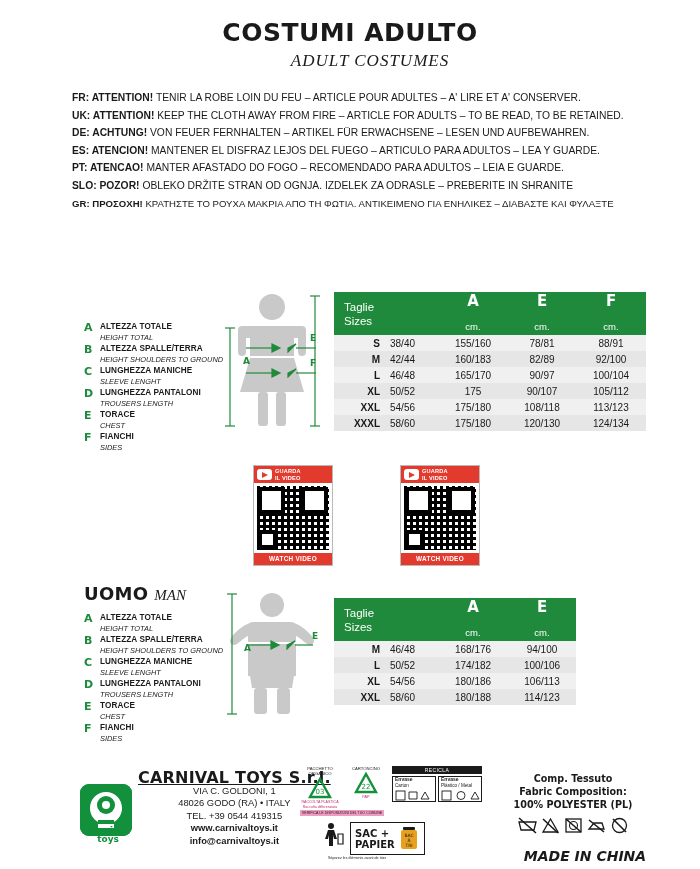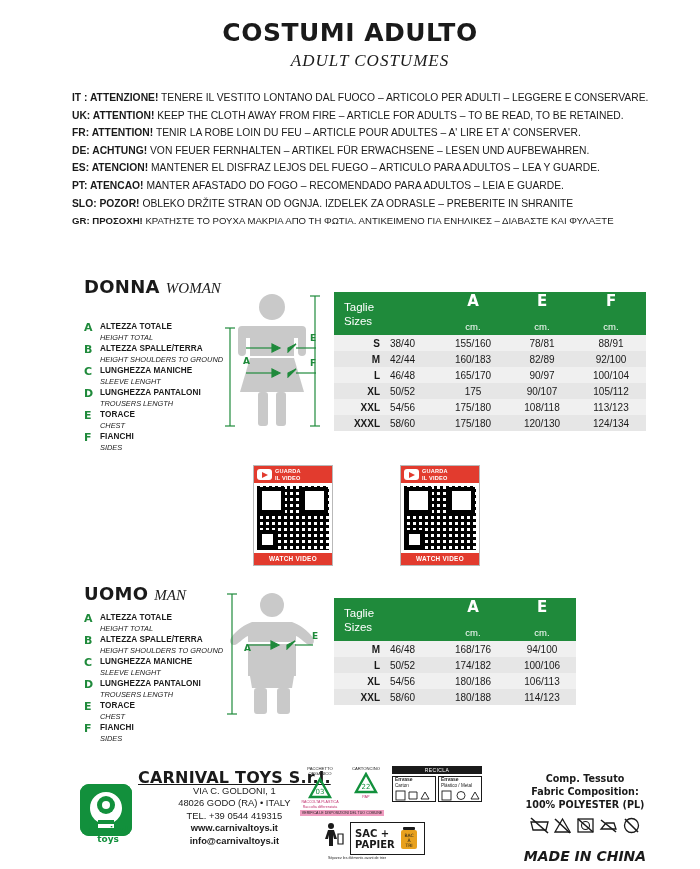"IT : ATTENZIONE! TENERE IL" div.warn-line { html: <div> <b>IT : ATTENZIONE!</b> <span>TENERE IL VESTITO LONTANO DAL FUOCO – ARTICOLO PER ADULTI – LEGGERE E CONSERVARE.</span> </div> -> none }
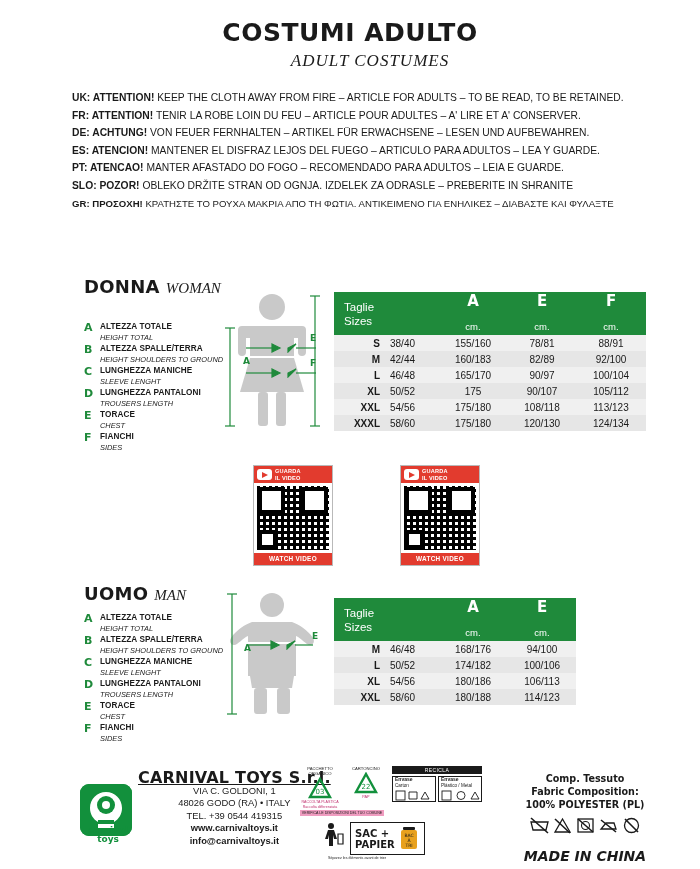"UK: ATTENTION! KEEP THE CLOTH" div.warn-line { order: before "FR: ATTENTION! TENIR LA ROBE" -> after "FR: ATTENTION! TENIR LA ROBE" }
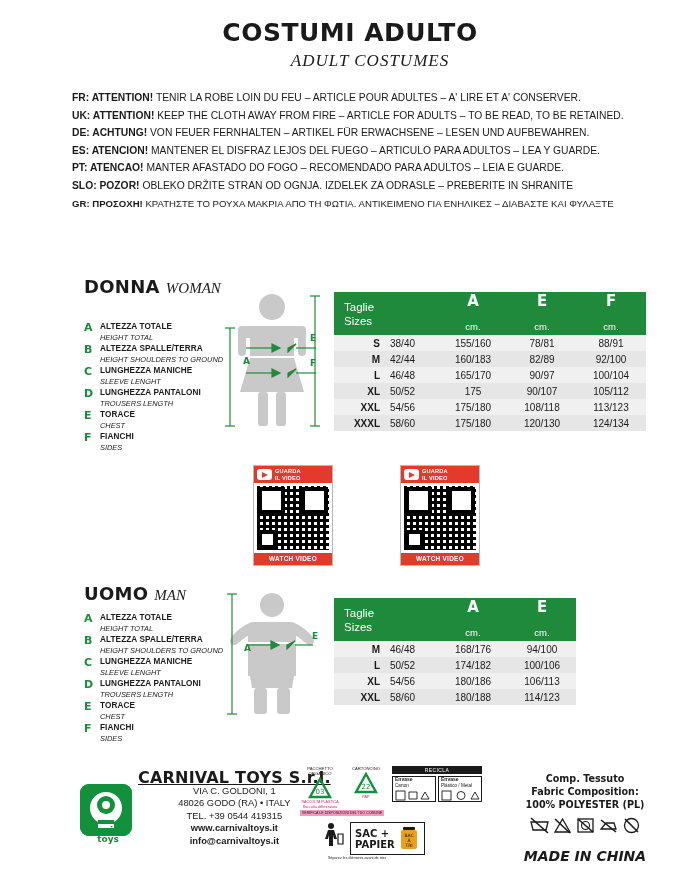"DONNA" div.sec-head { html: <div> <span>DONNA</span> <span>WOMAN</span> </div> -> none }
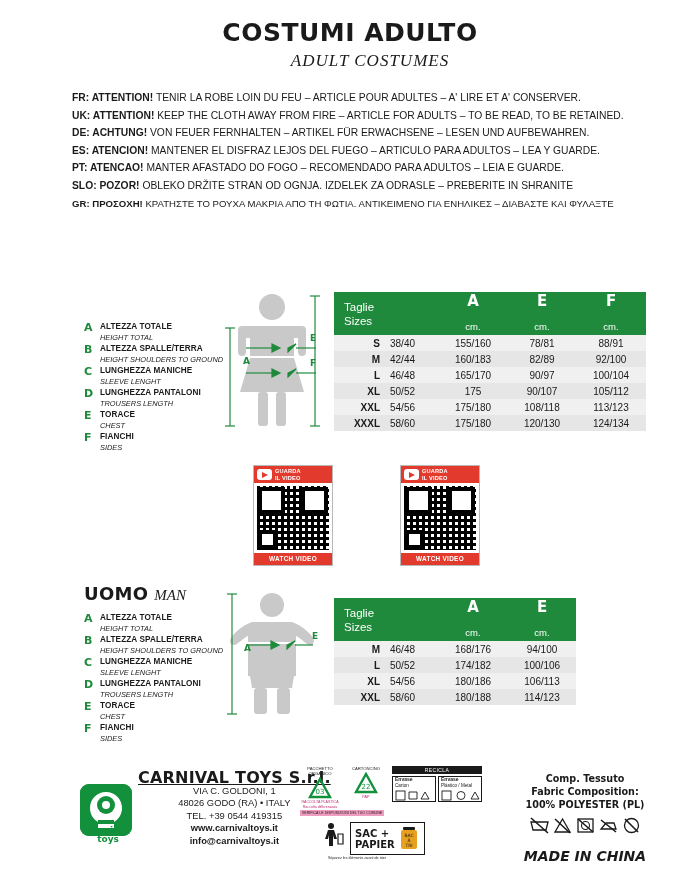"Comp. Tessuto" .fabric { left: 500px -> 488px }
